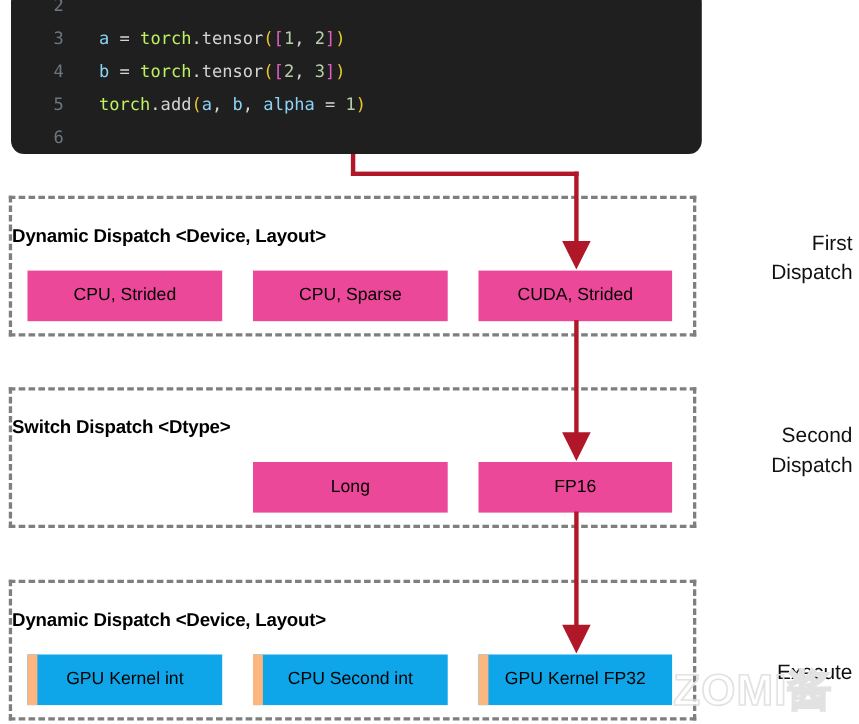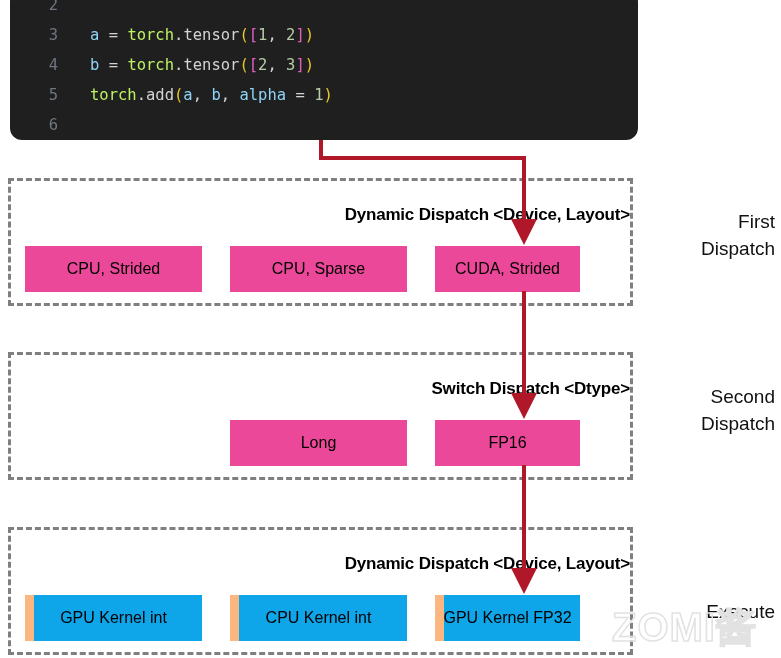"Dynamic Dispatch <Device, Layout>" .panel-title { text-align: right -> left }
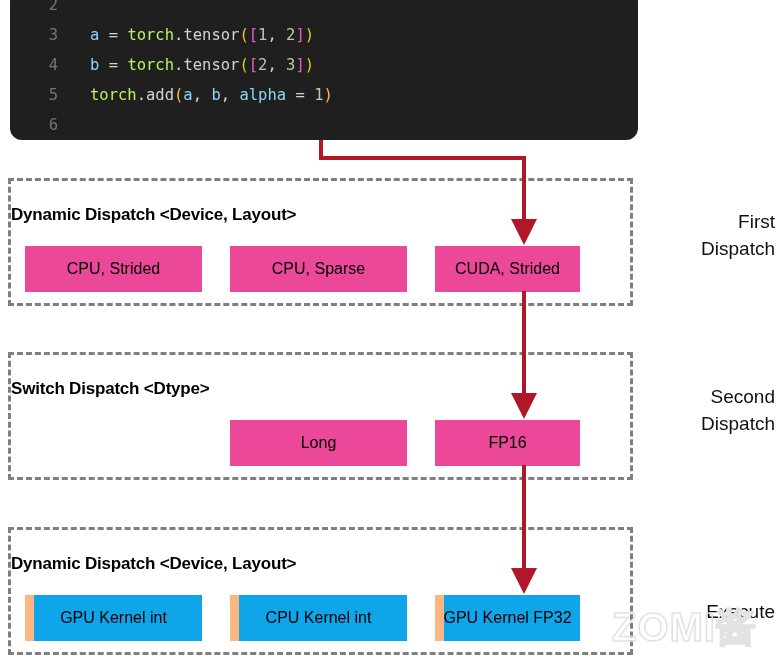"CUDA, Strided" .chip.c3 { width: 145px -> 176px }
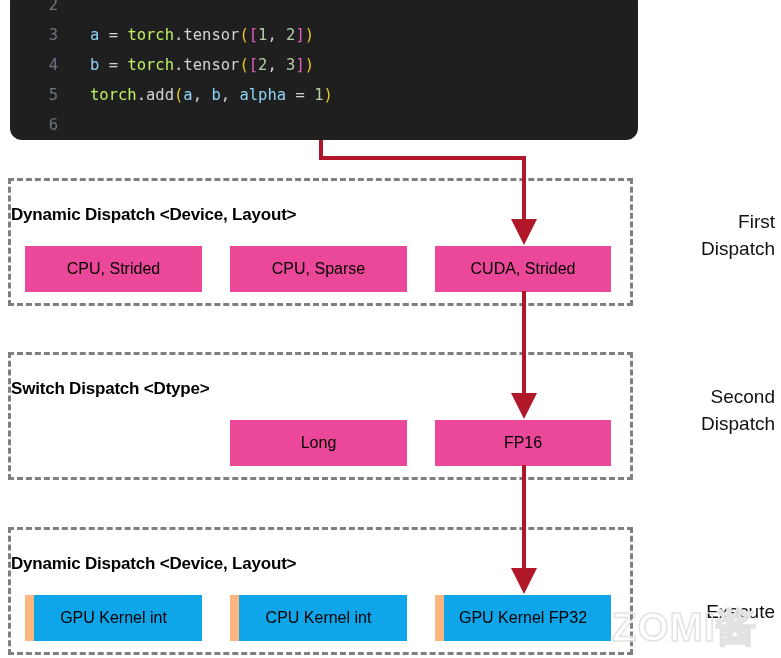"CPU Kernel int" div.chip { text: Kernel -> Second }
